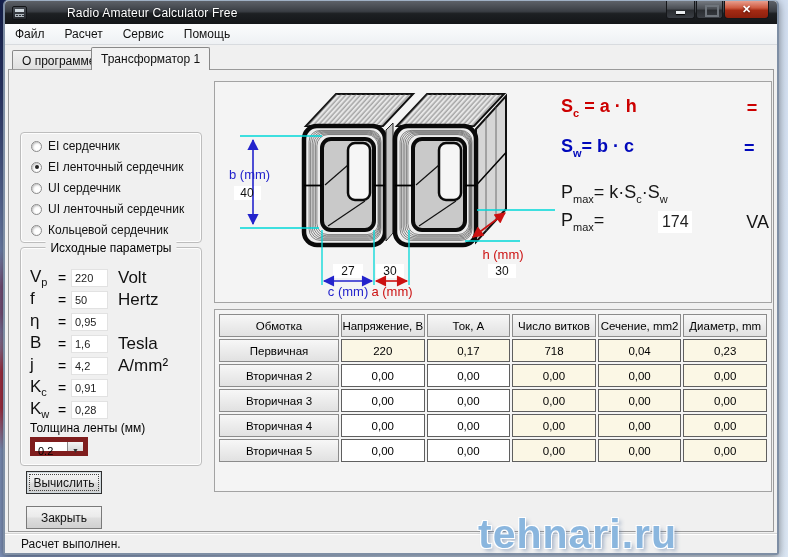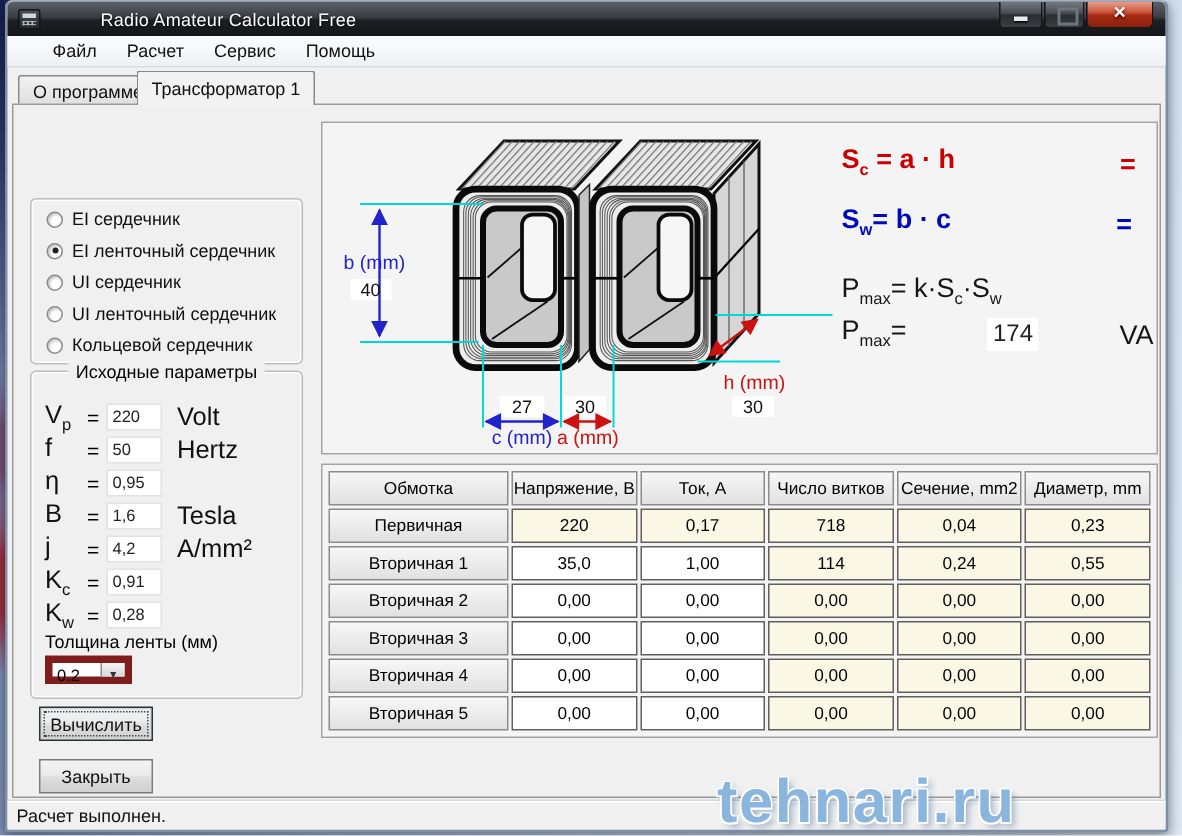"Файл" .menubar { padding-left: 20px -> 0 }
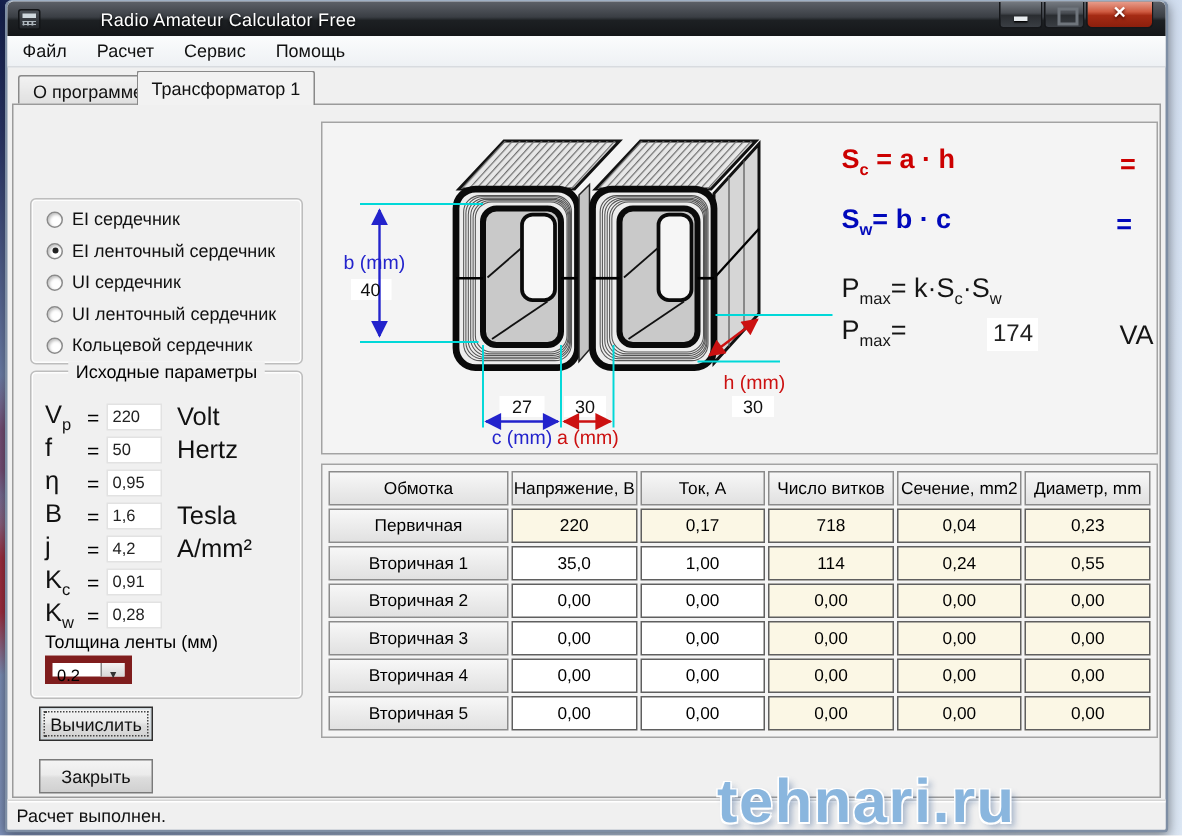"Вторичная 1" tr { html: <tr> <td>Вторичная 1</td> <td>35,0</td> <td>1,00</td> <td>114</td> <td>0,24</td> <td>0,55</td> </tr> -> none }
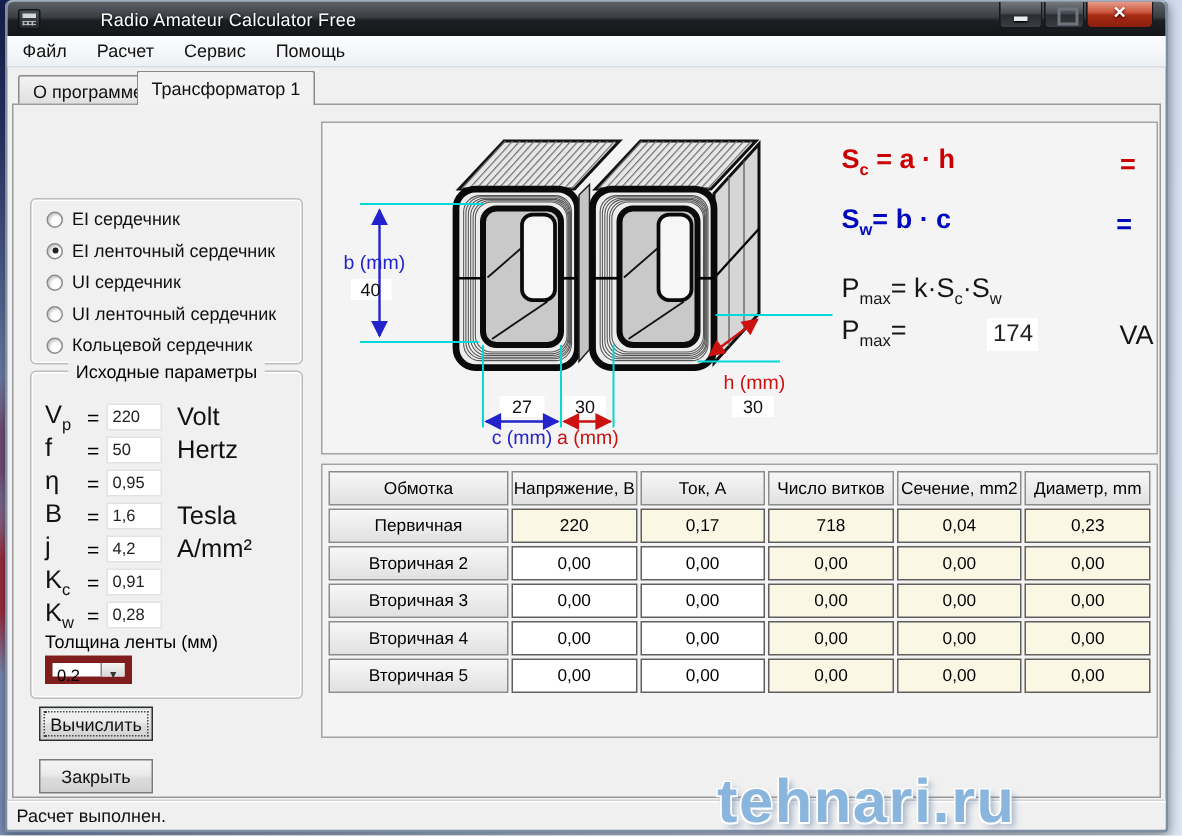"Расчет выполнен." .statusbar { padding-left: 6px -> 16px }
